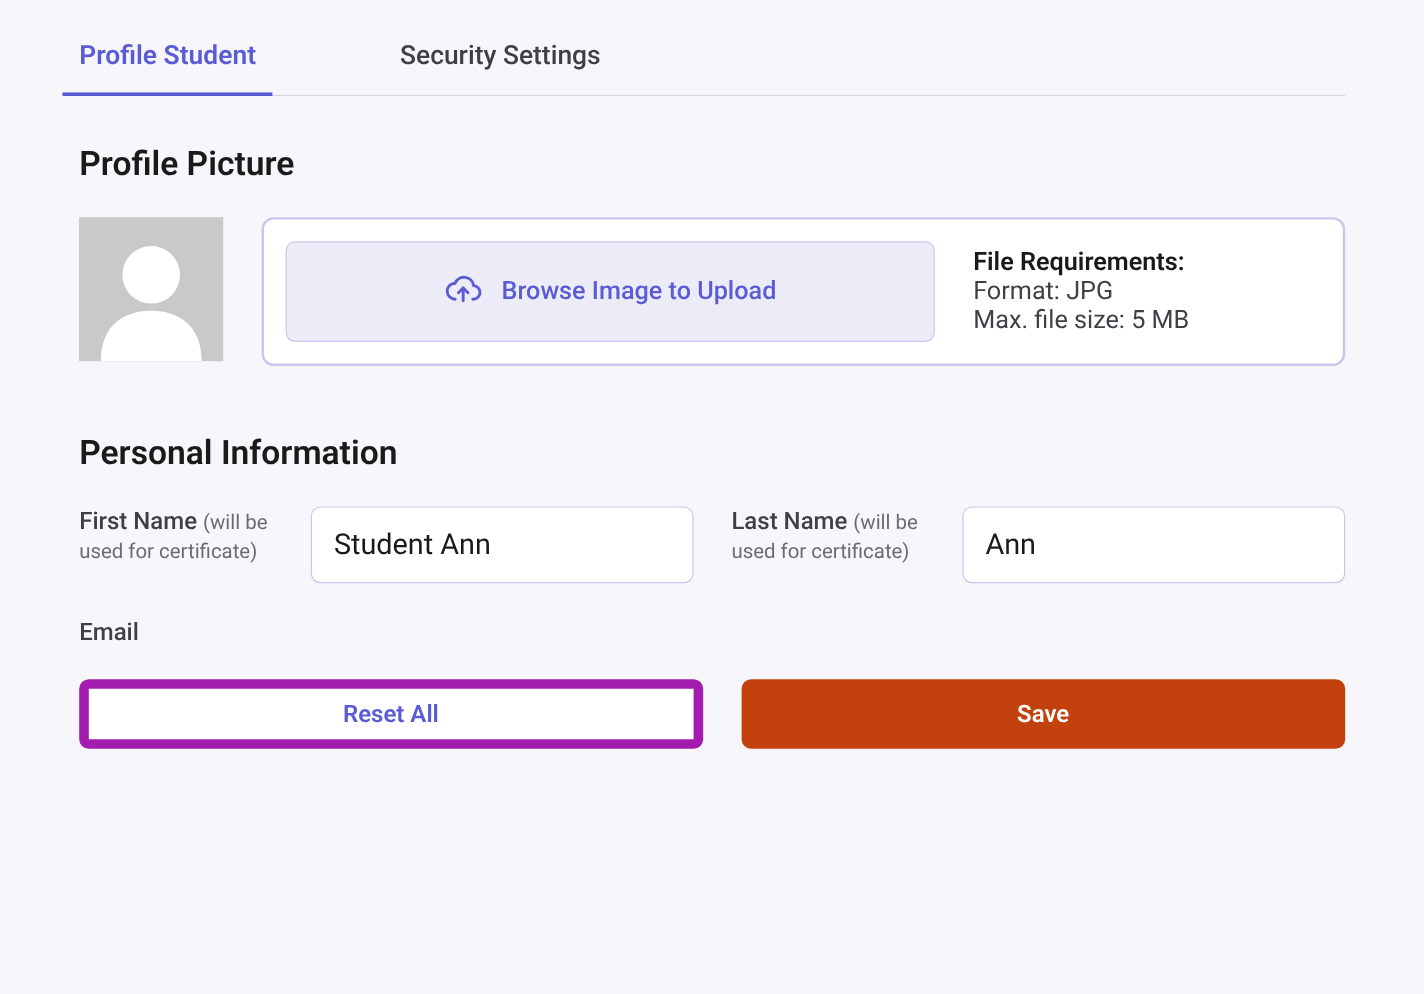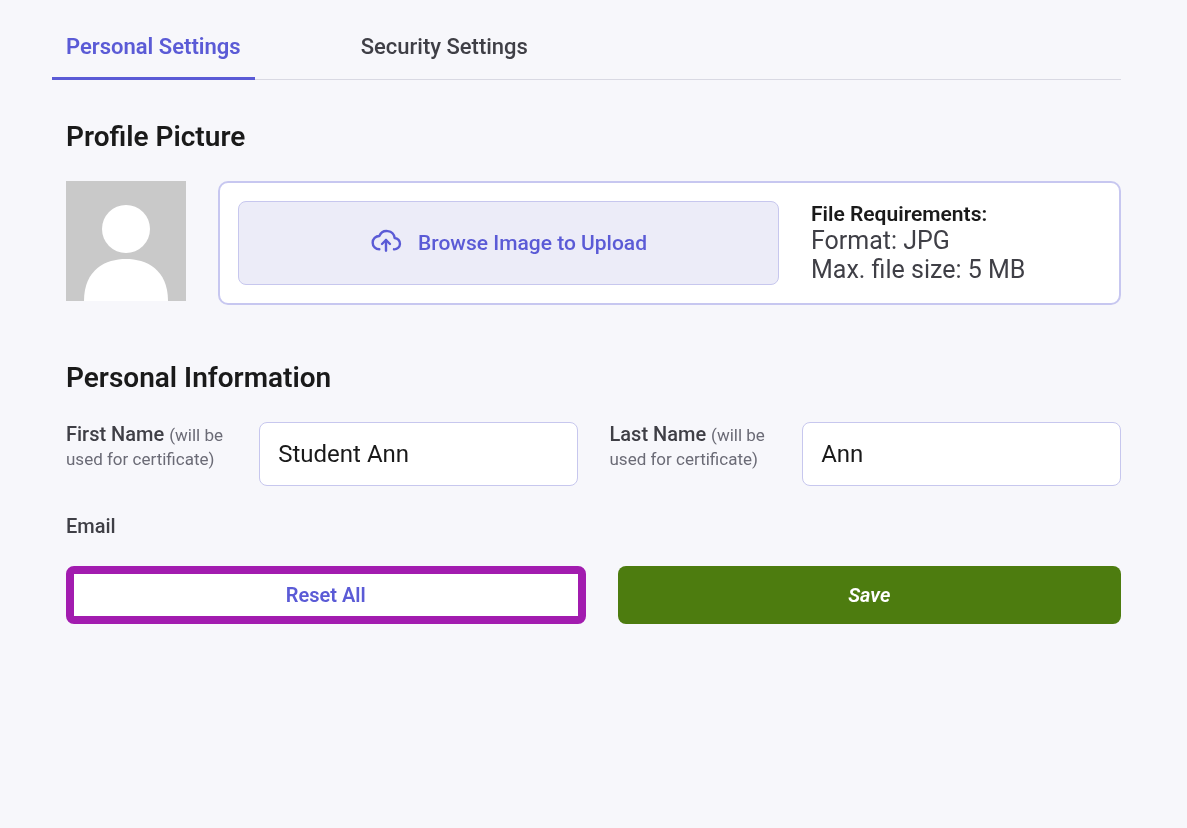"Personal Settings" div.tab { text: Personal Settings -> Profile Student }
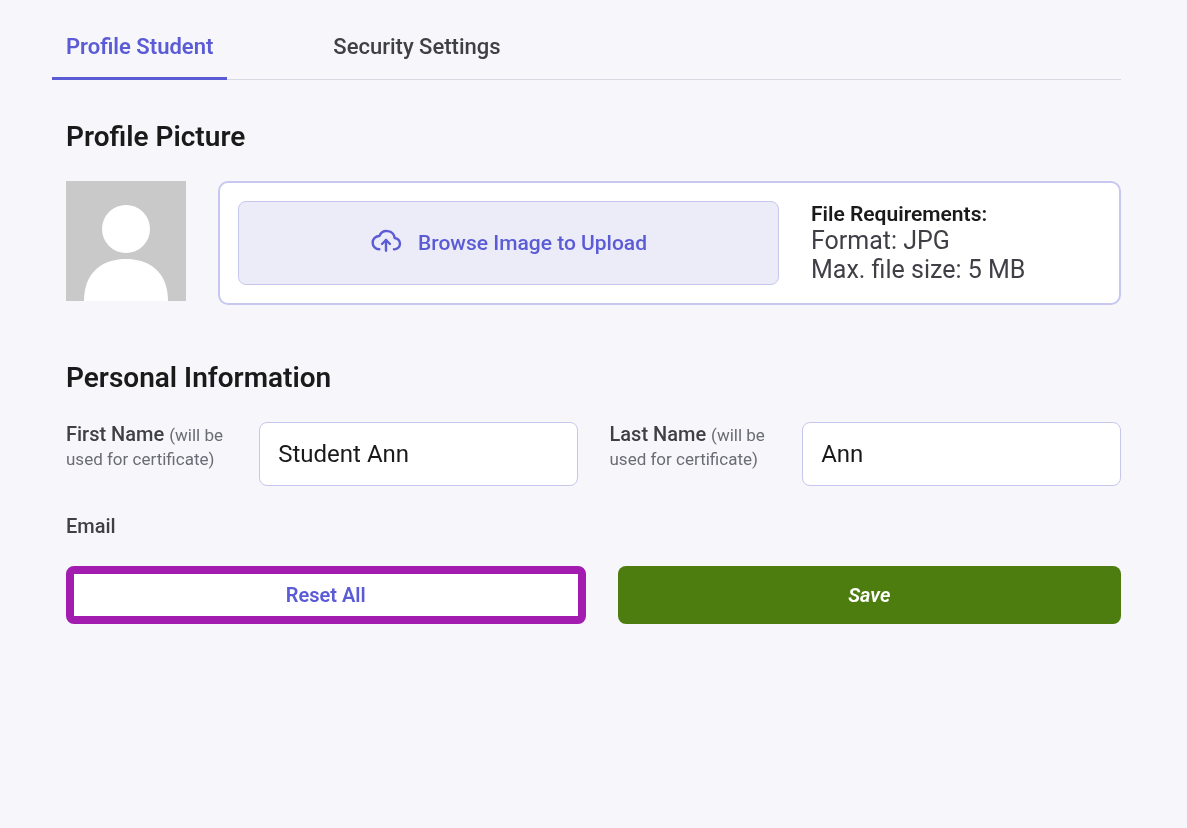"Format: JPG" .reqs-line { font-size: 25px -> 21px }
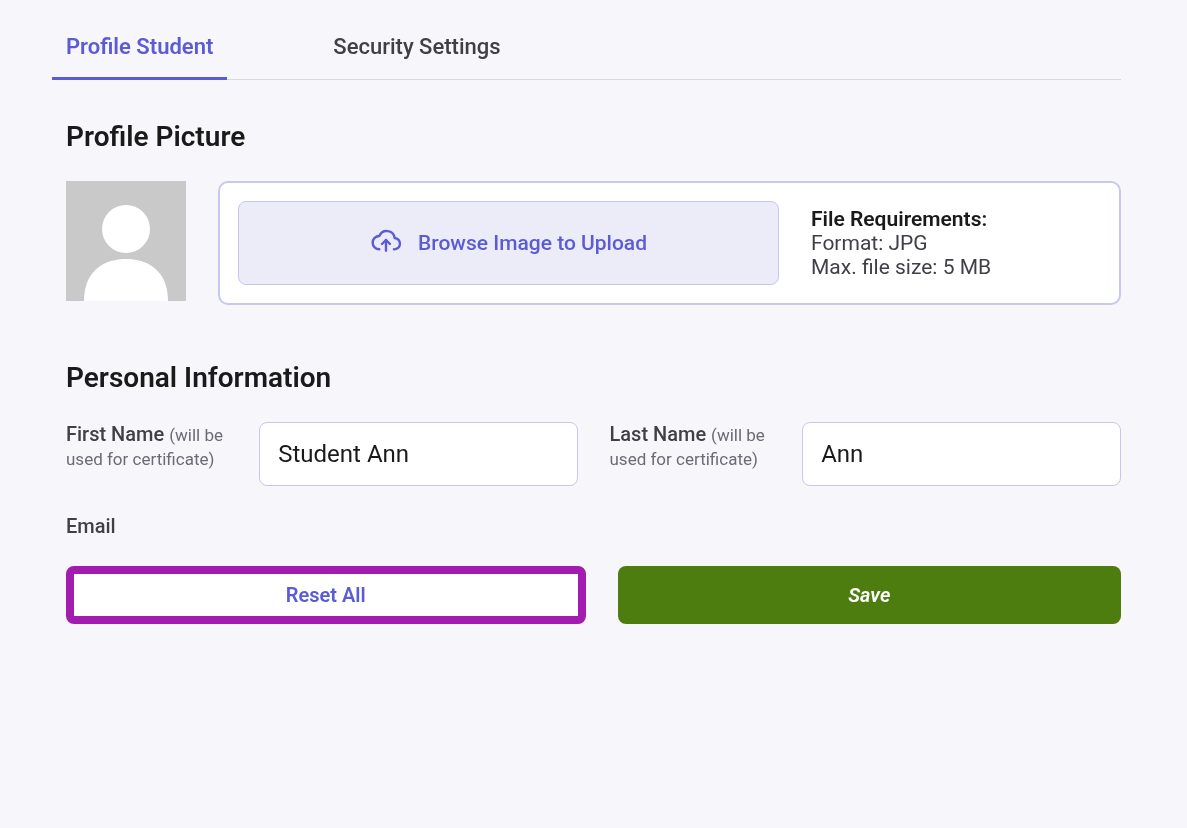"Save" .btn-solid { background: #4d7c0f -> #c2410c; font-style: italic -> none }
